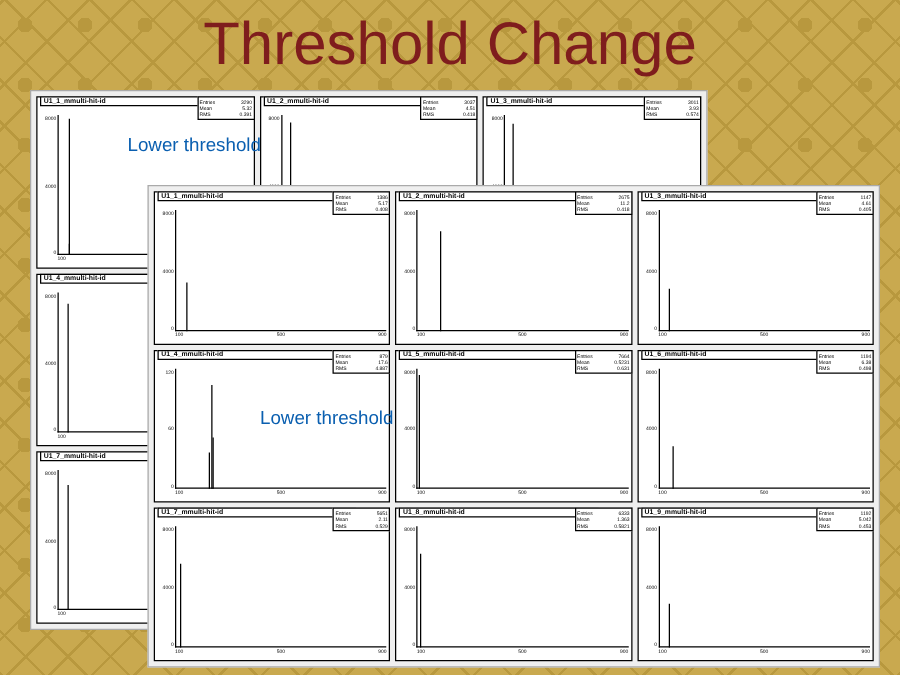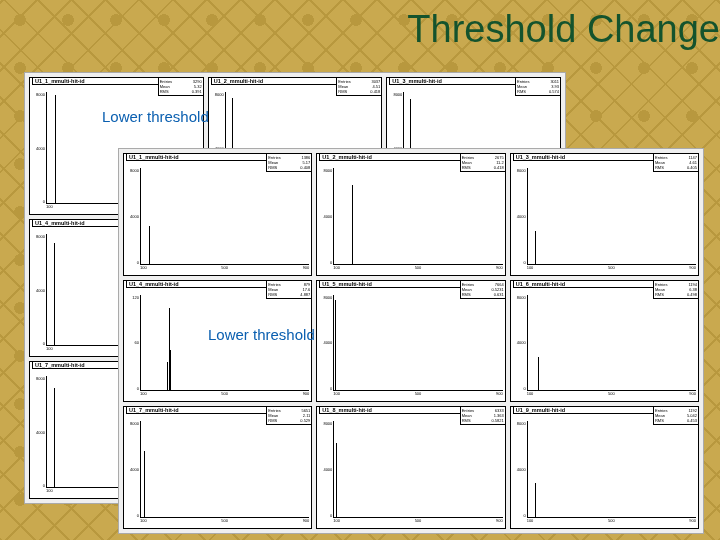"Threshold Change" .title { color: #14532d -> #7f1d1d; font-size: 38px -> 48px; text-align: right -> center }
